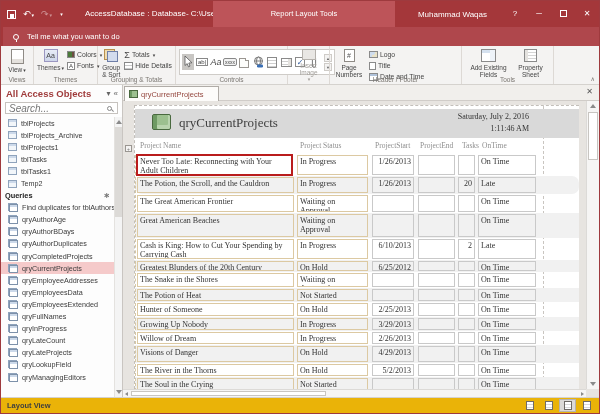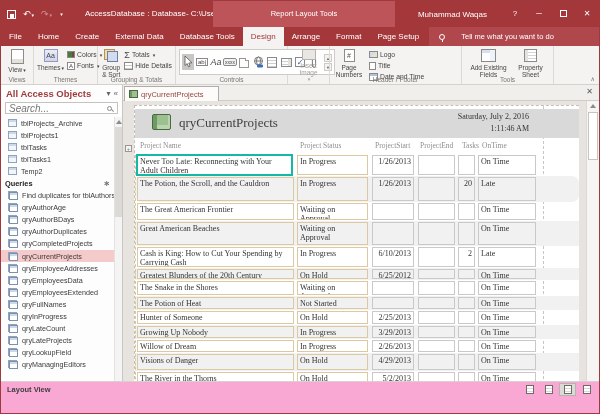"File" span { html: <span> <span>File</span> <span>Home</span> <span>Create</span> <span>External Data</span> <span>Database Tools</span> <span>Design</span> <span>Arrange</span> <span>Format</span> <span>Page Setup</span> </span> -> none }
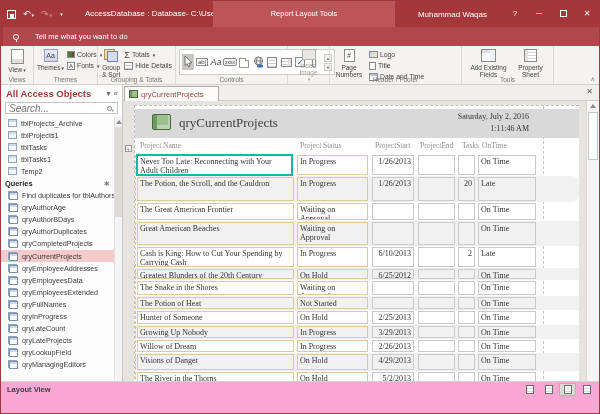"Tell me what you want" #tellme { gap: 16px -> 8px }
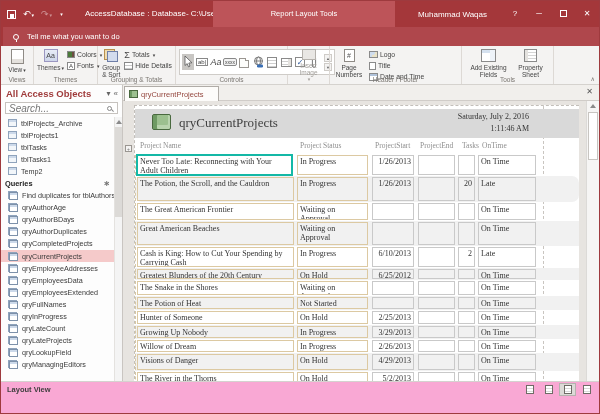"tblProjects" div.nav-item { html: none -> <div> <span></span> <span>tblProjects</span> </div> }
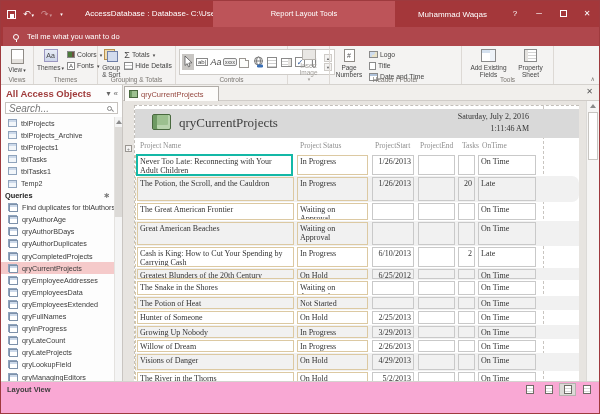"Never Too Late: Reconnecting with" .rrow.sel .c.name { border: 2px solid #14b8a6 -> 2px solid #b91c1c }
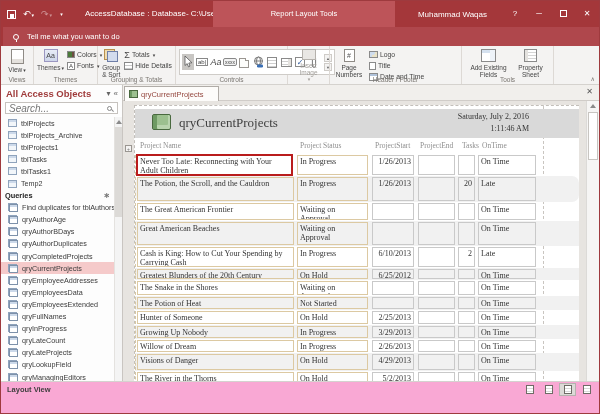"The Potion, the Scroll, and" div.rrow { height: 26px -> 18px }
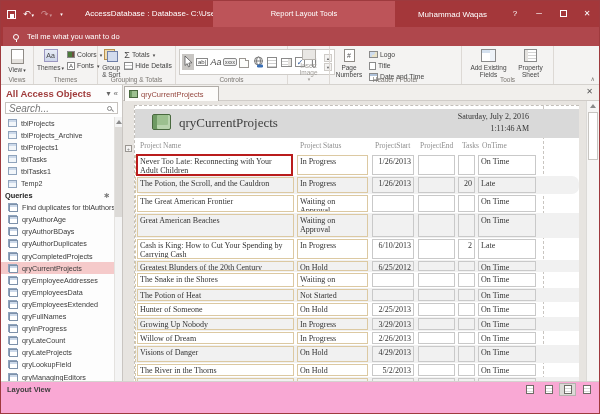"Layout View" #statusbar { background: #f9a8d4 -> #eab308; height: 32px -> 16px }
